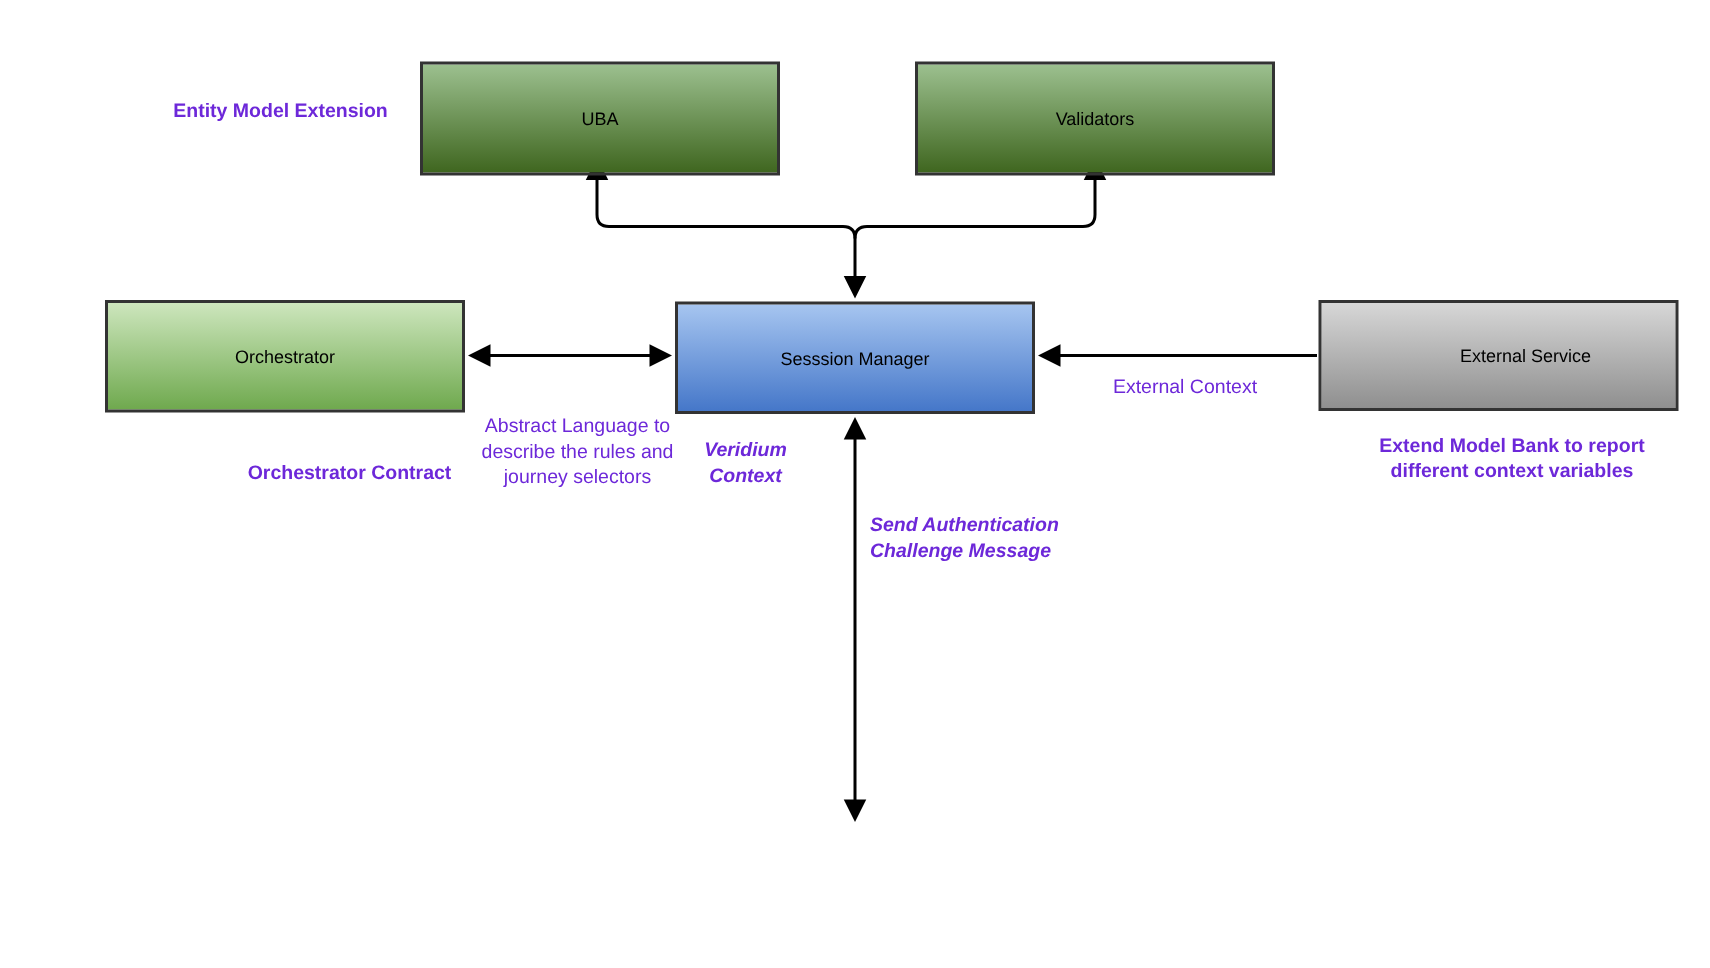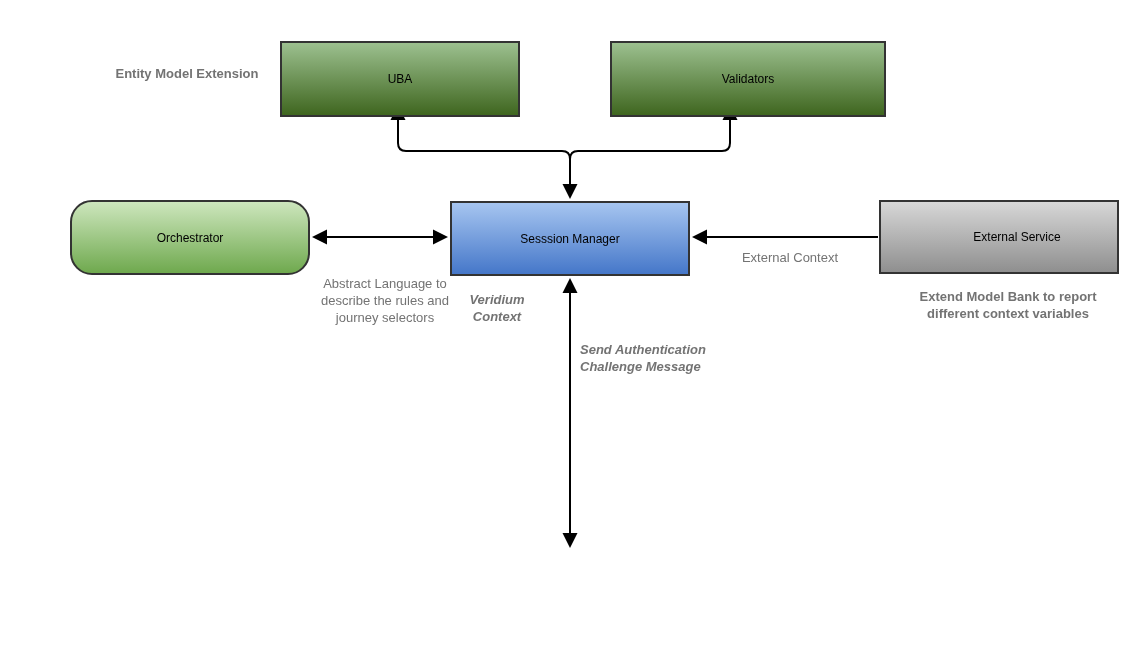"Entity Model Extension" .anno { color: #737373 -> #6d28d9 }
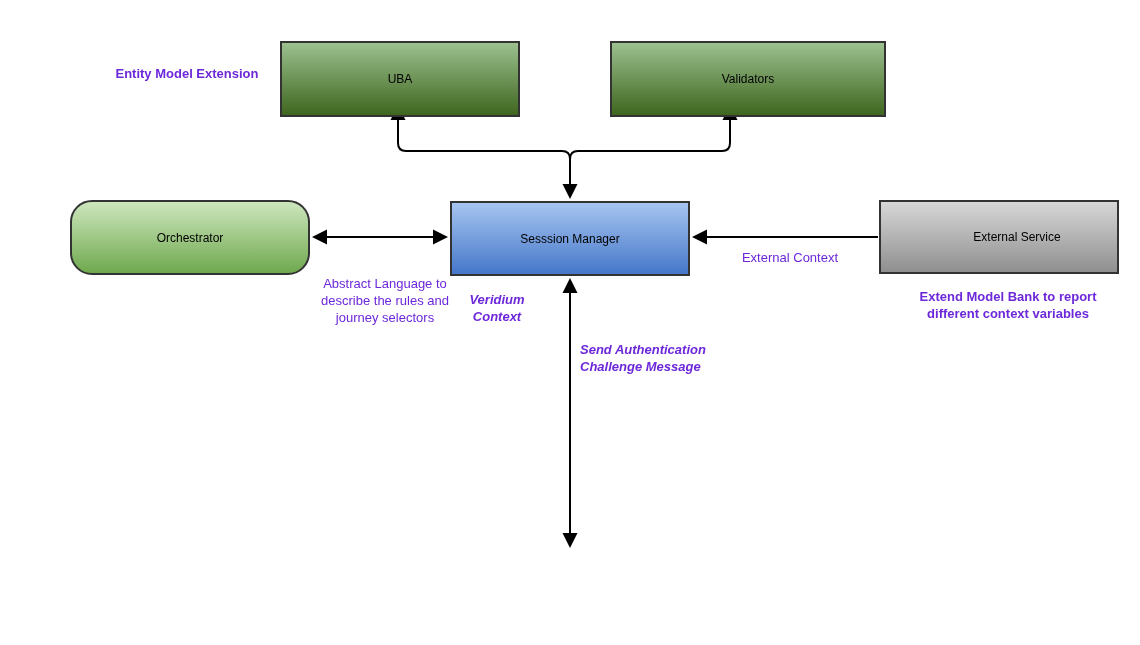"Validators" #node-validators { width: 276px -> 240px }
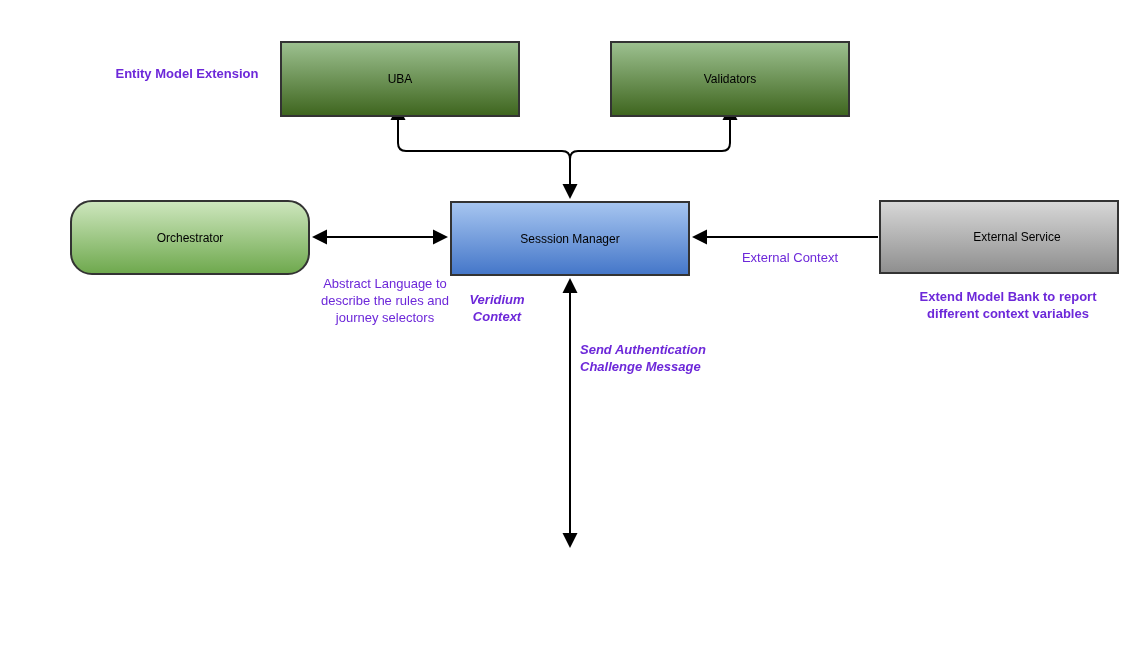"Orchestrator" .node-green-light { border-radius: 22px -> none }
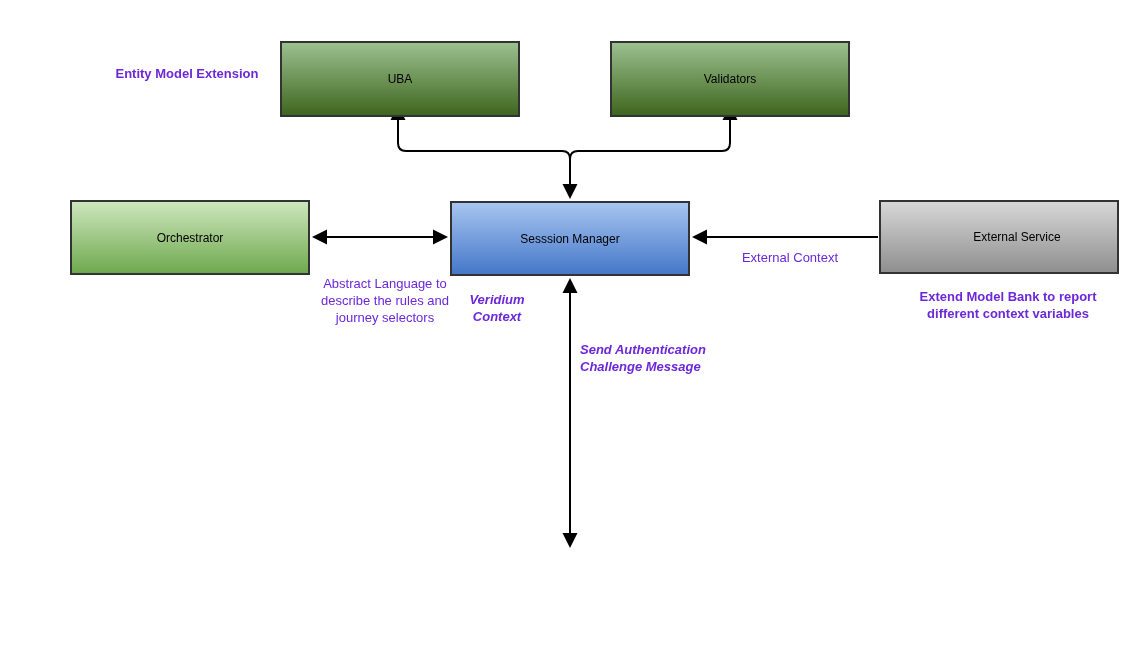"Orchestrator Contract" div.anno { html: none -> <div>Orchestrator Contract</div> }
